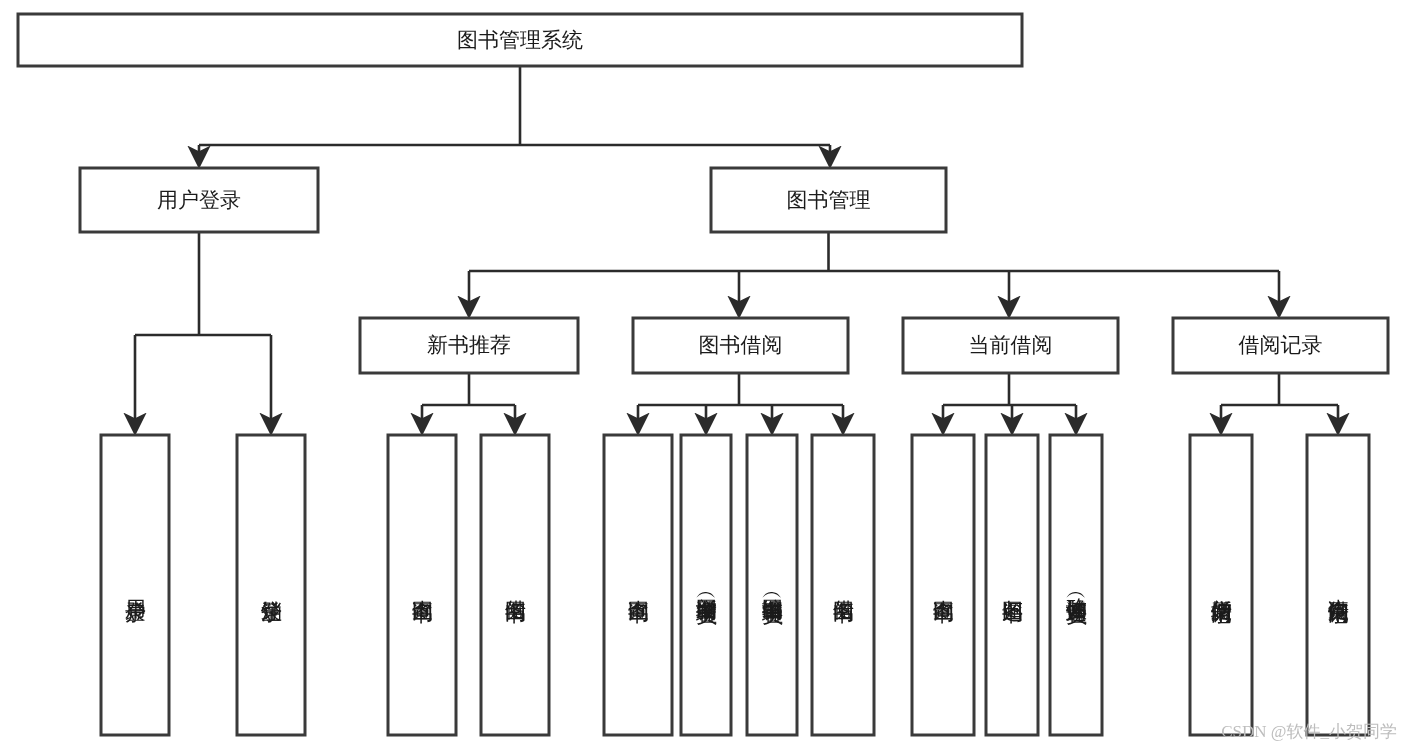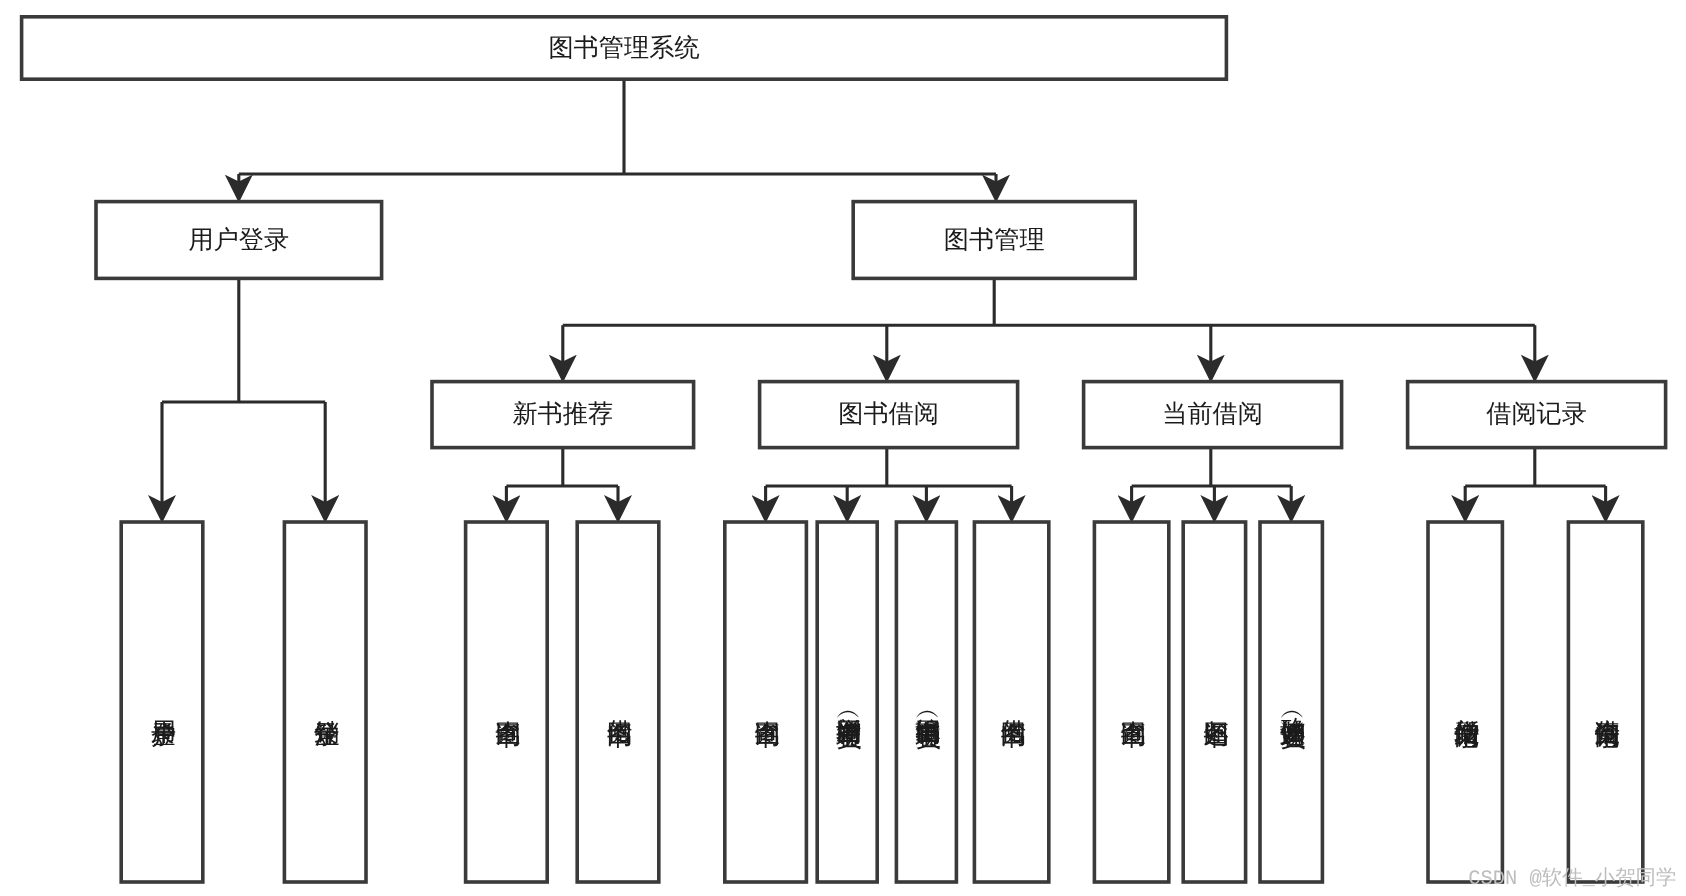"CSDN @软件_小贺同学" .watermark { font-family: Liberation Mono, monospace -> Liberation Serif, serif }
